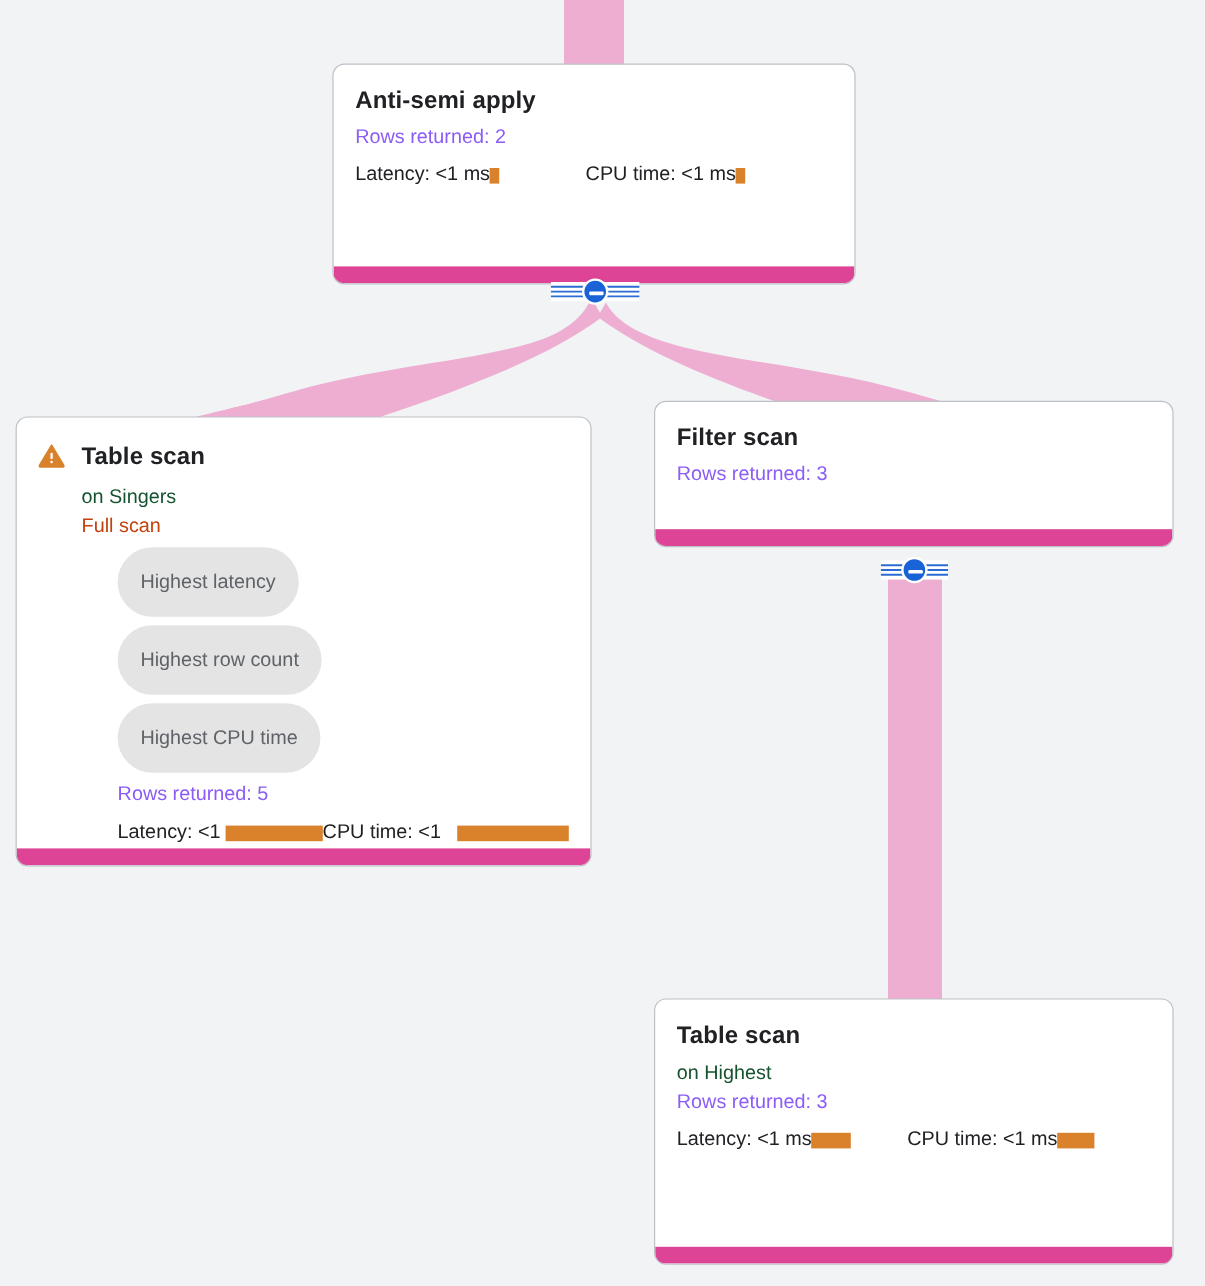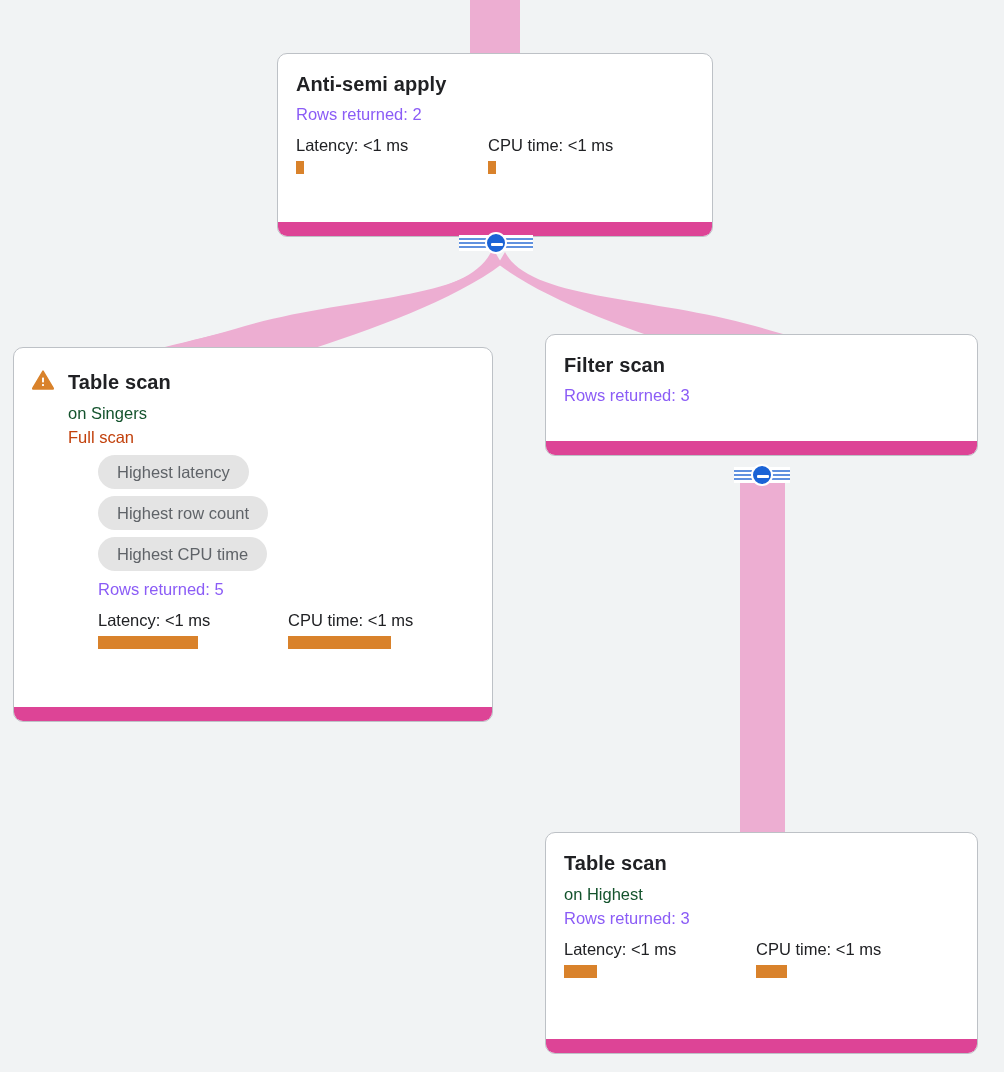"Anti-semi apply" .title-row { align-items: flex-end -> center }
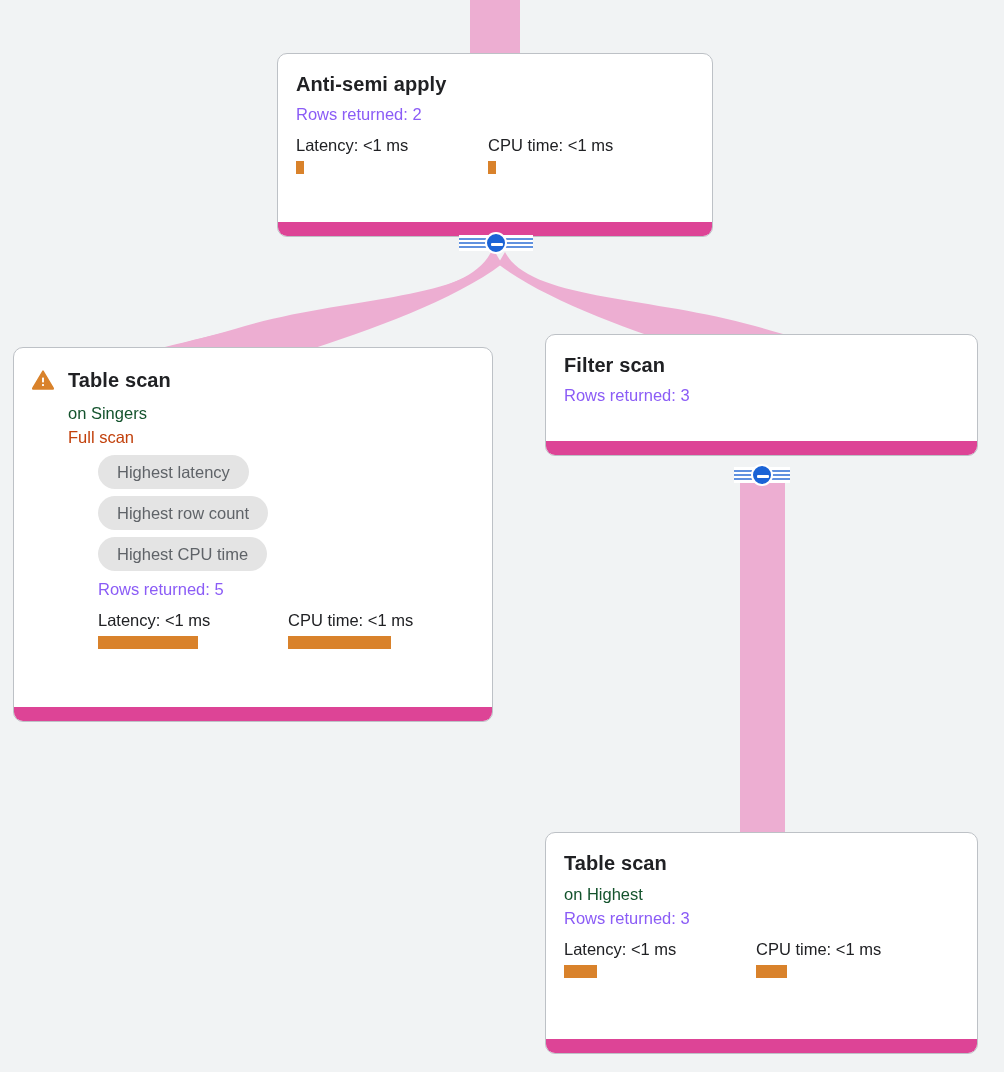"Latency: <1 ms" .metric { flex-direction: column -> row }
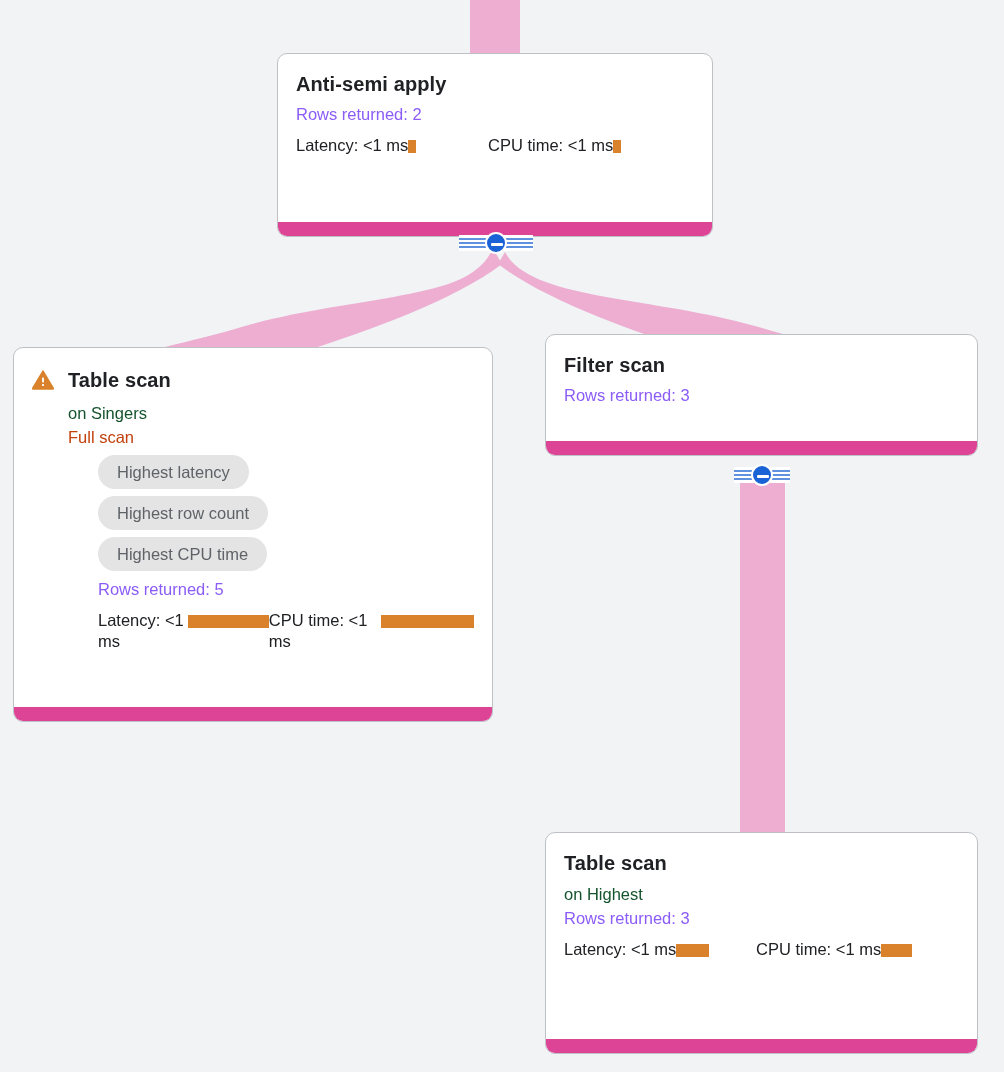"Highest latency" .badge { padding: 7px 19px -> 19px 19px }
